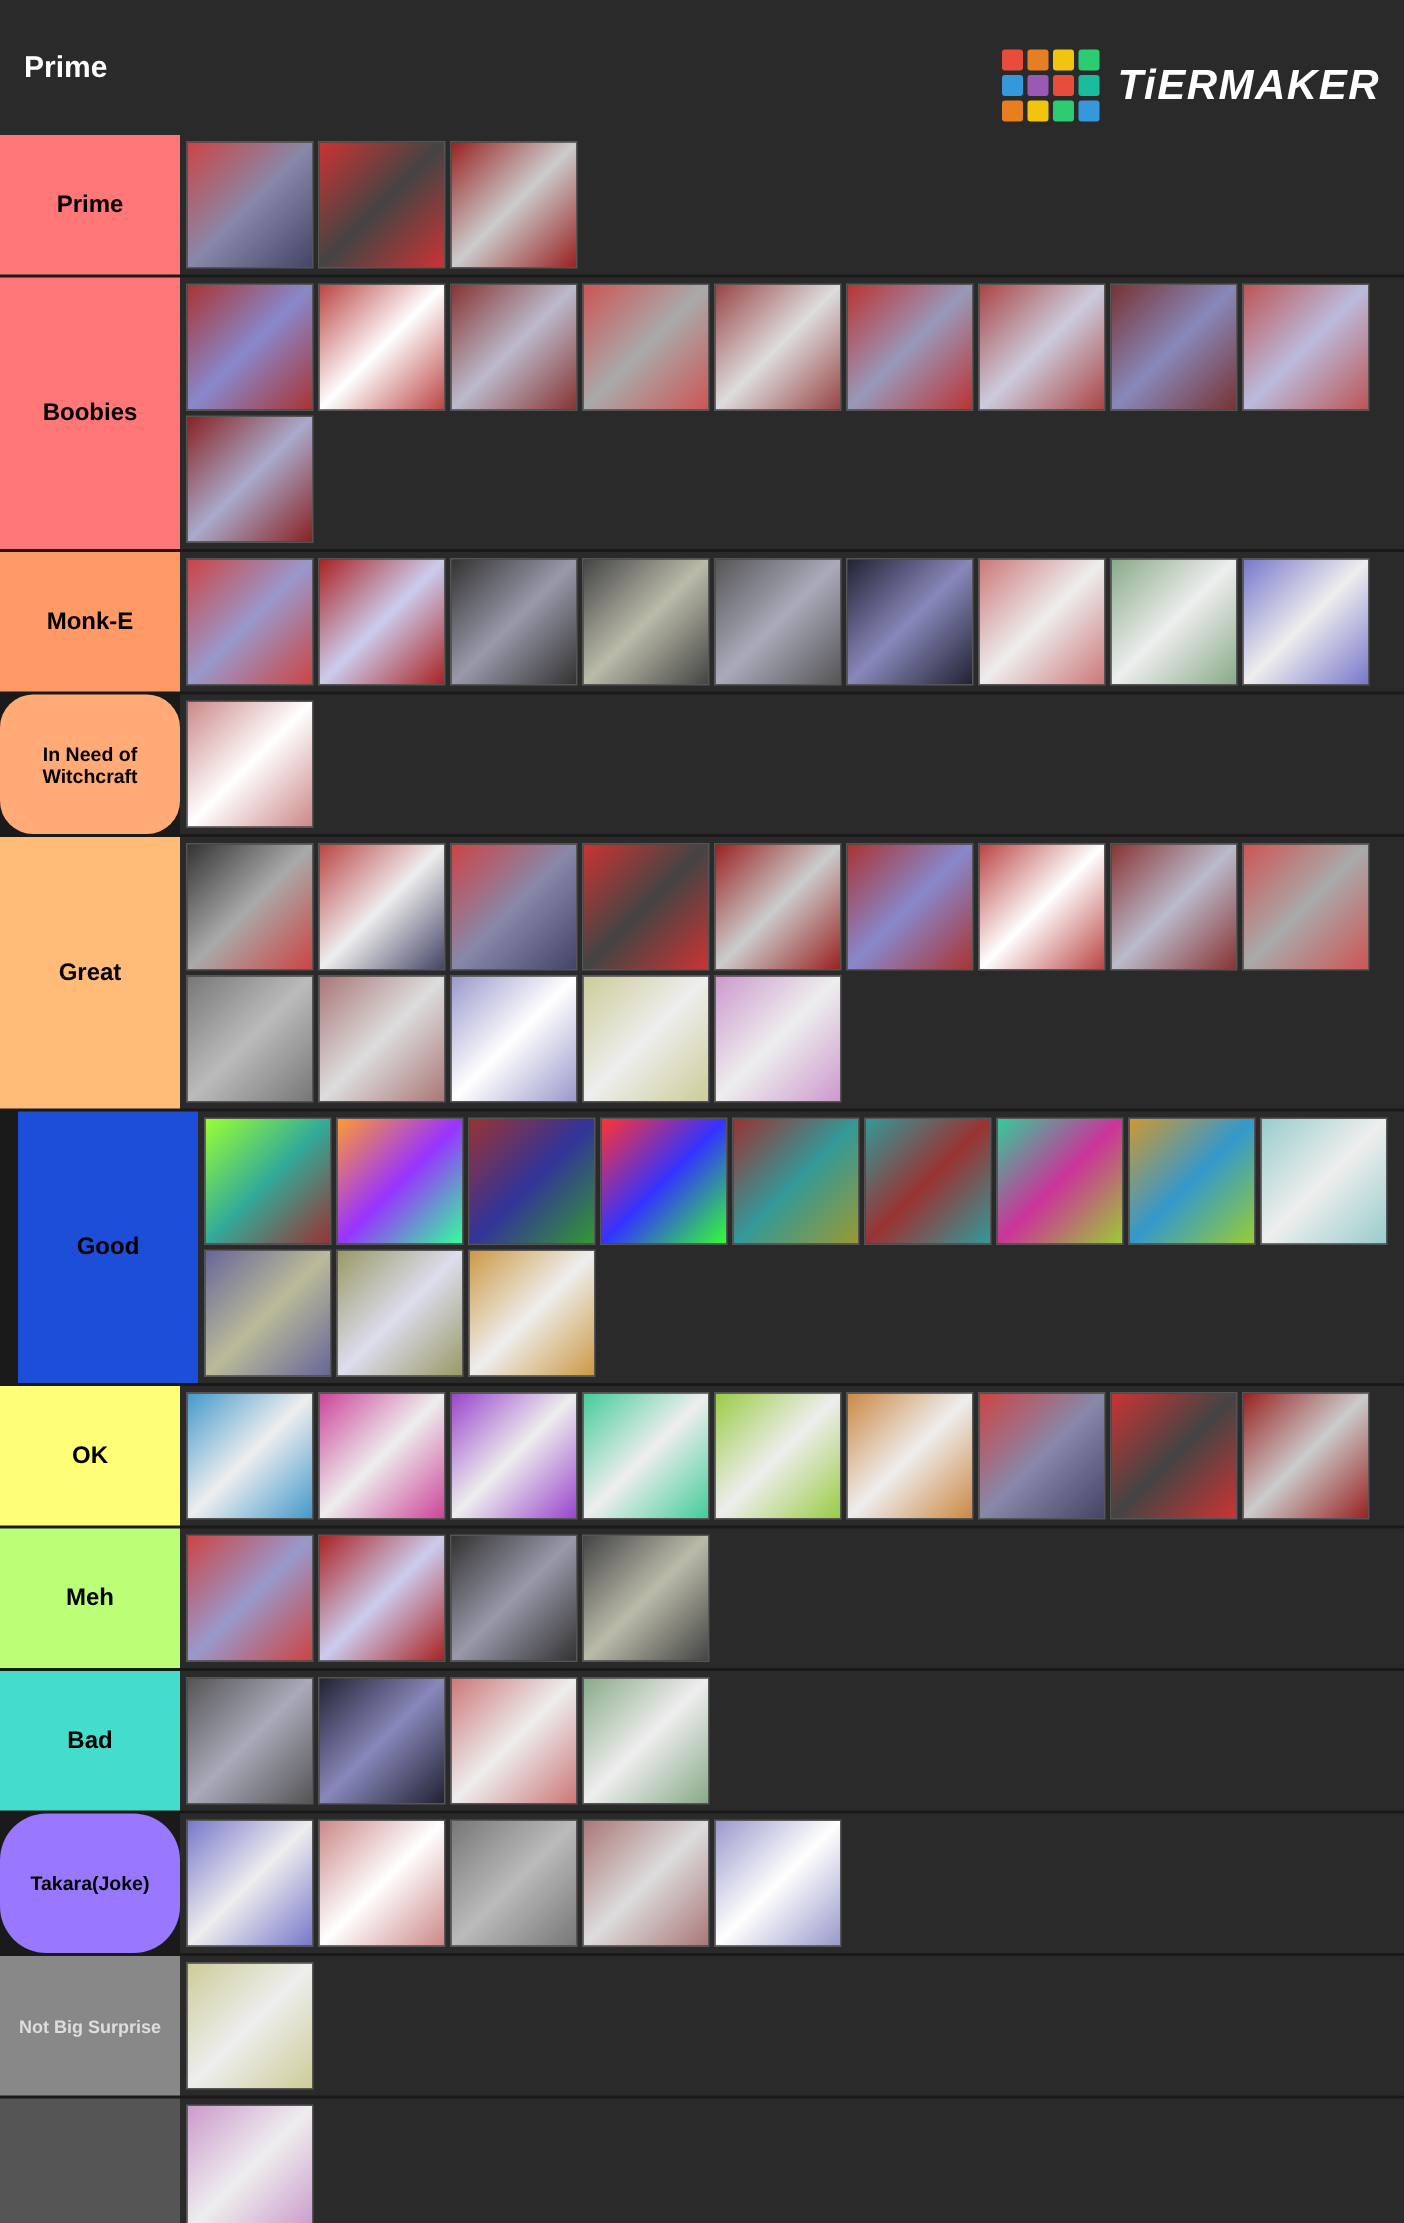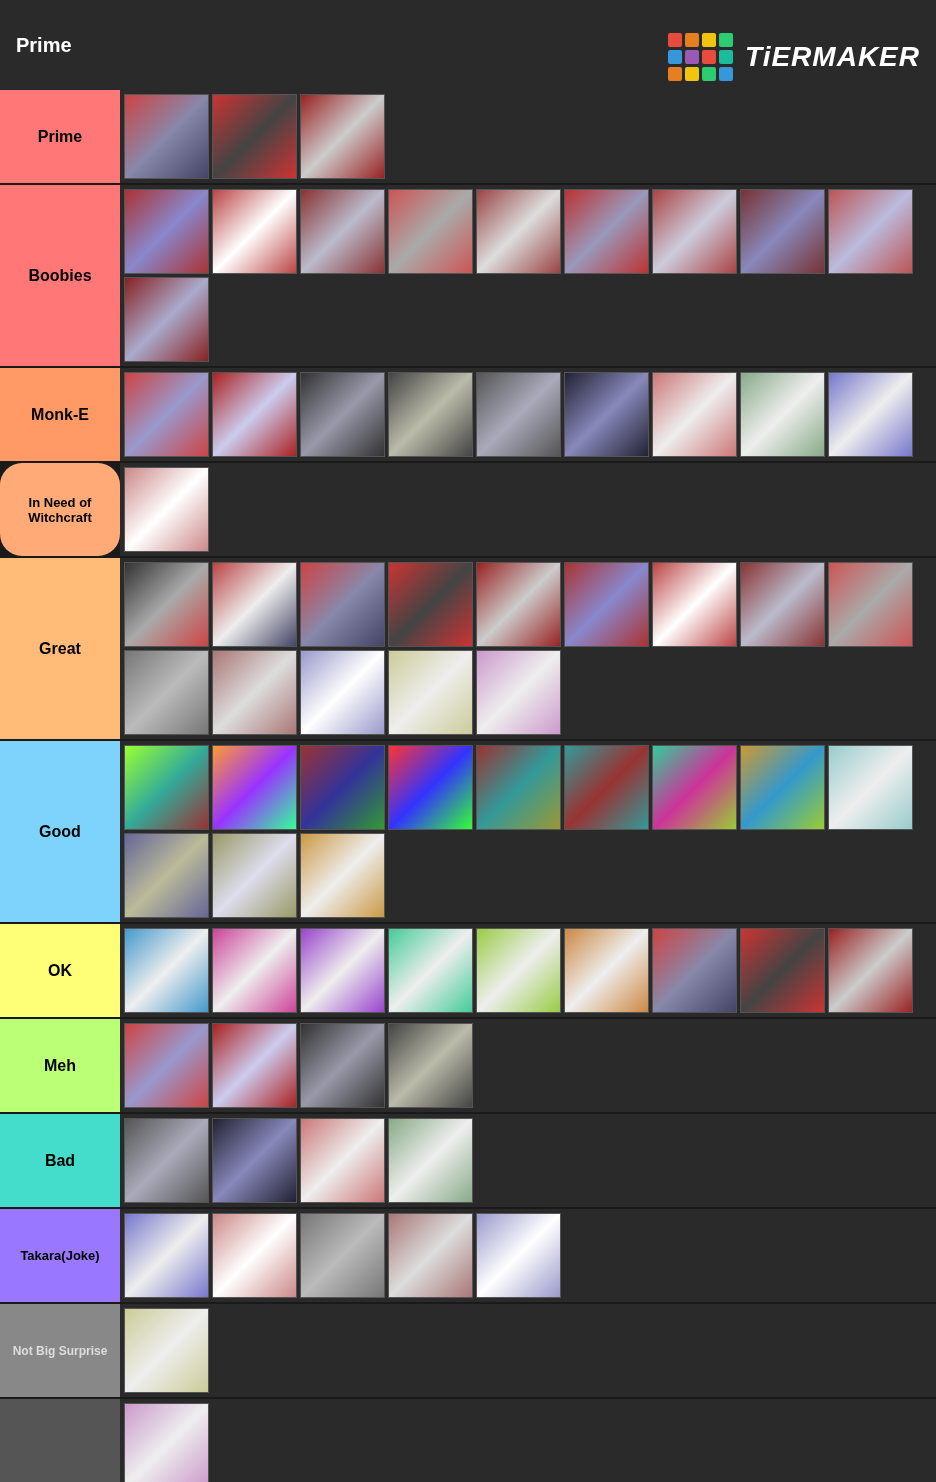"Good" .tier-good { background-color: #7dd3fc -> #1d4ed8; margin-left: none -> 12px }
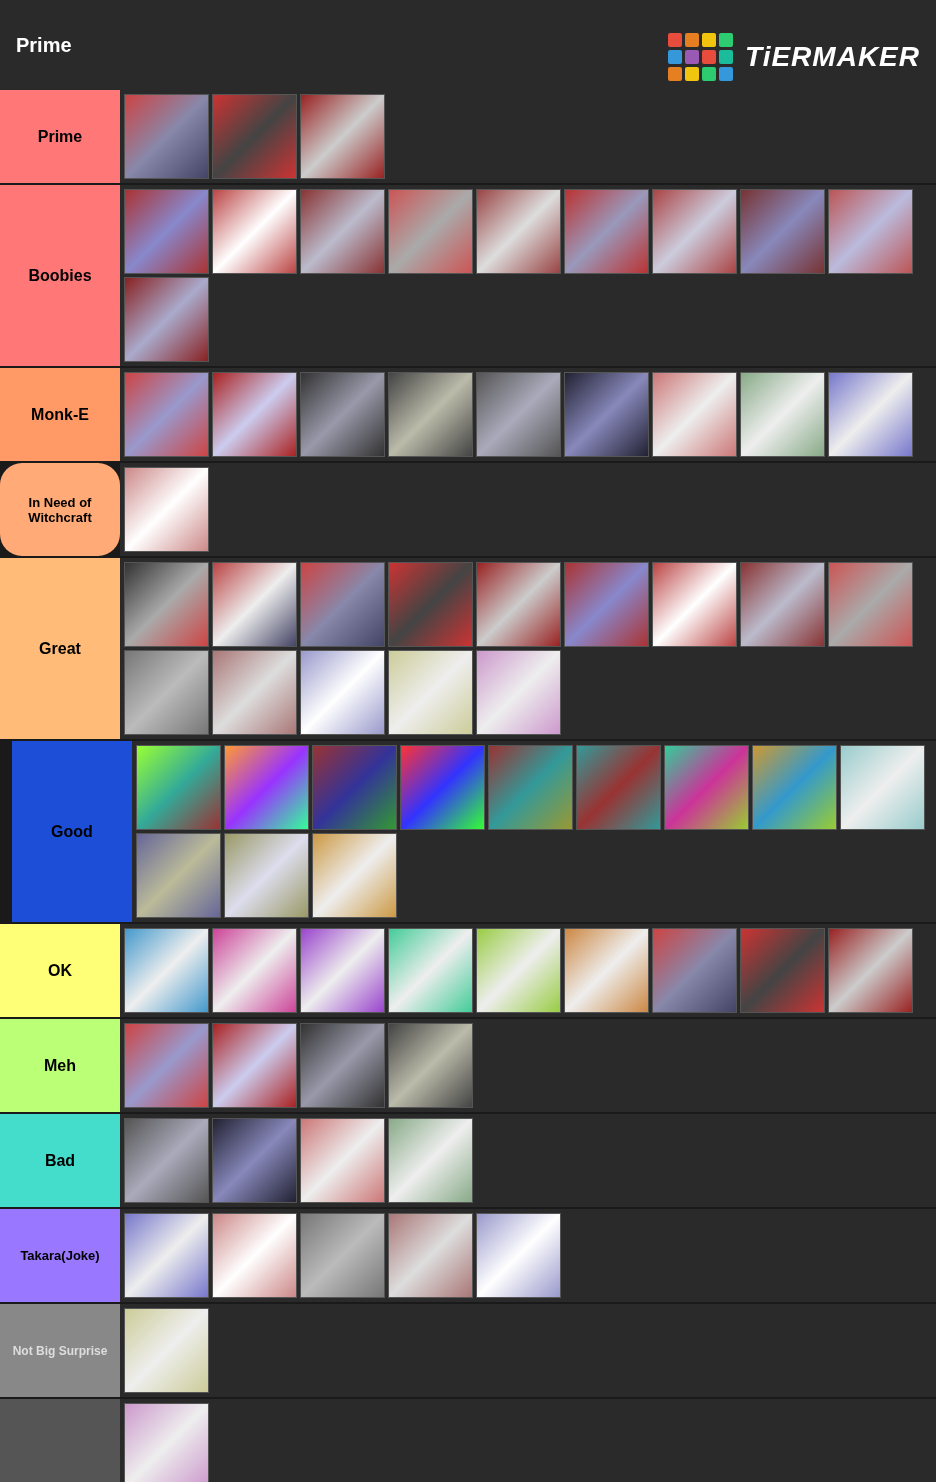"Takara(Joke)" div.tier-label { border-radius: none -> 31px }
